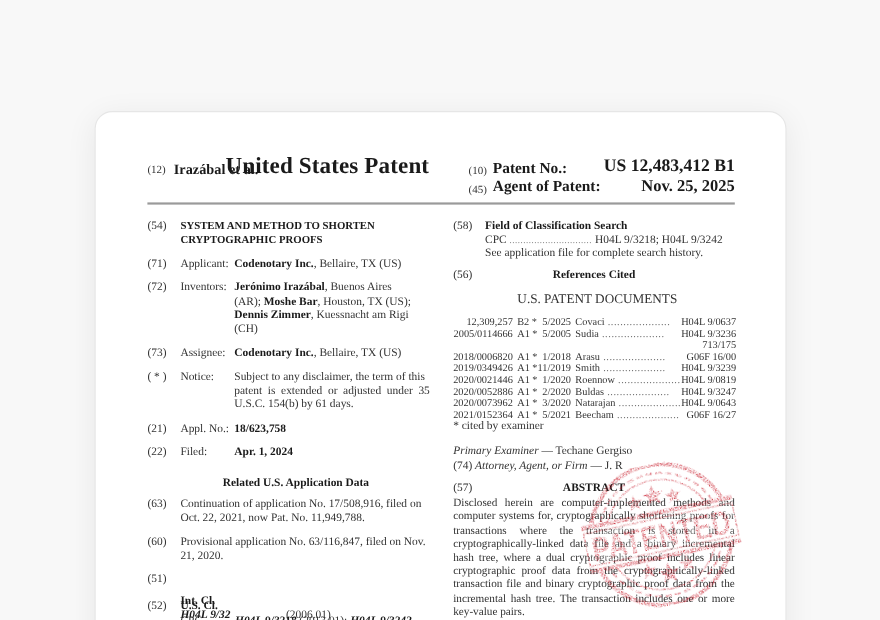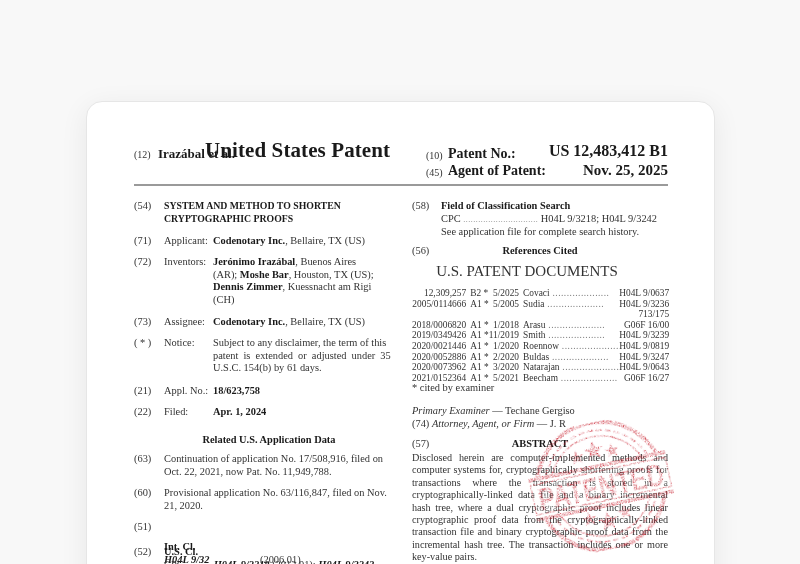"U.S. PATENT DOCUMENTS" div.abs { font-size: 15px -> 12px; left: 312px -> 328px }
